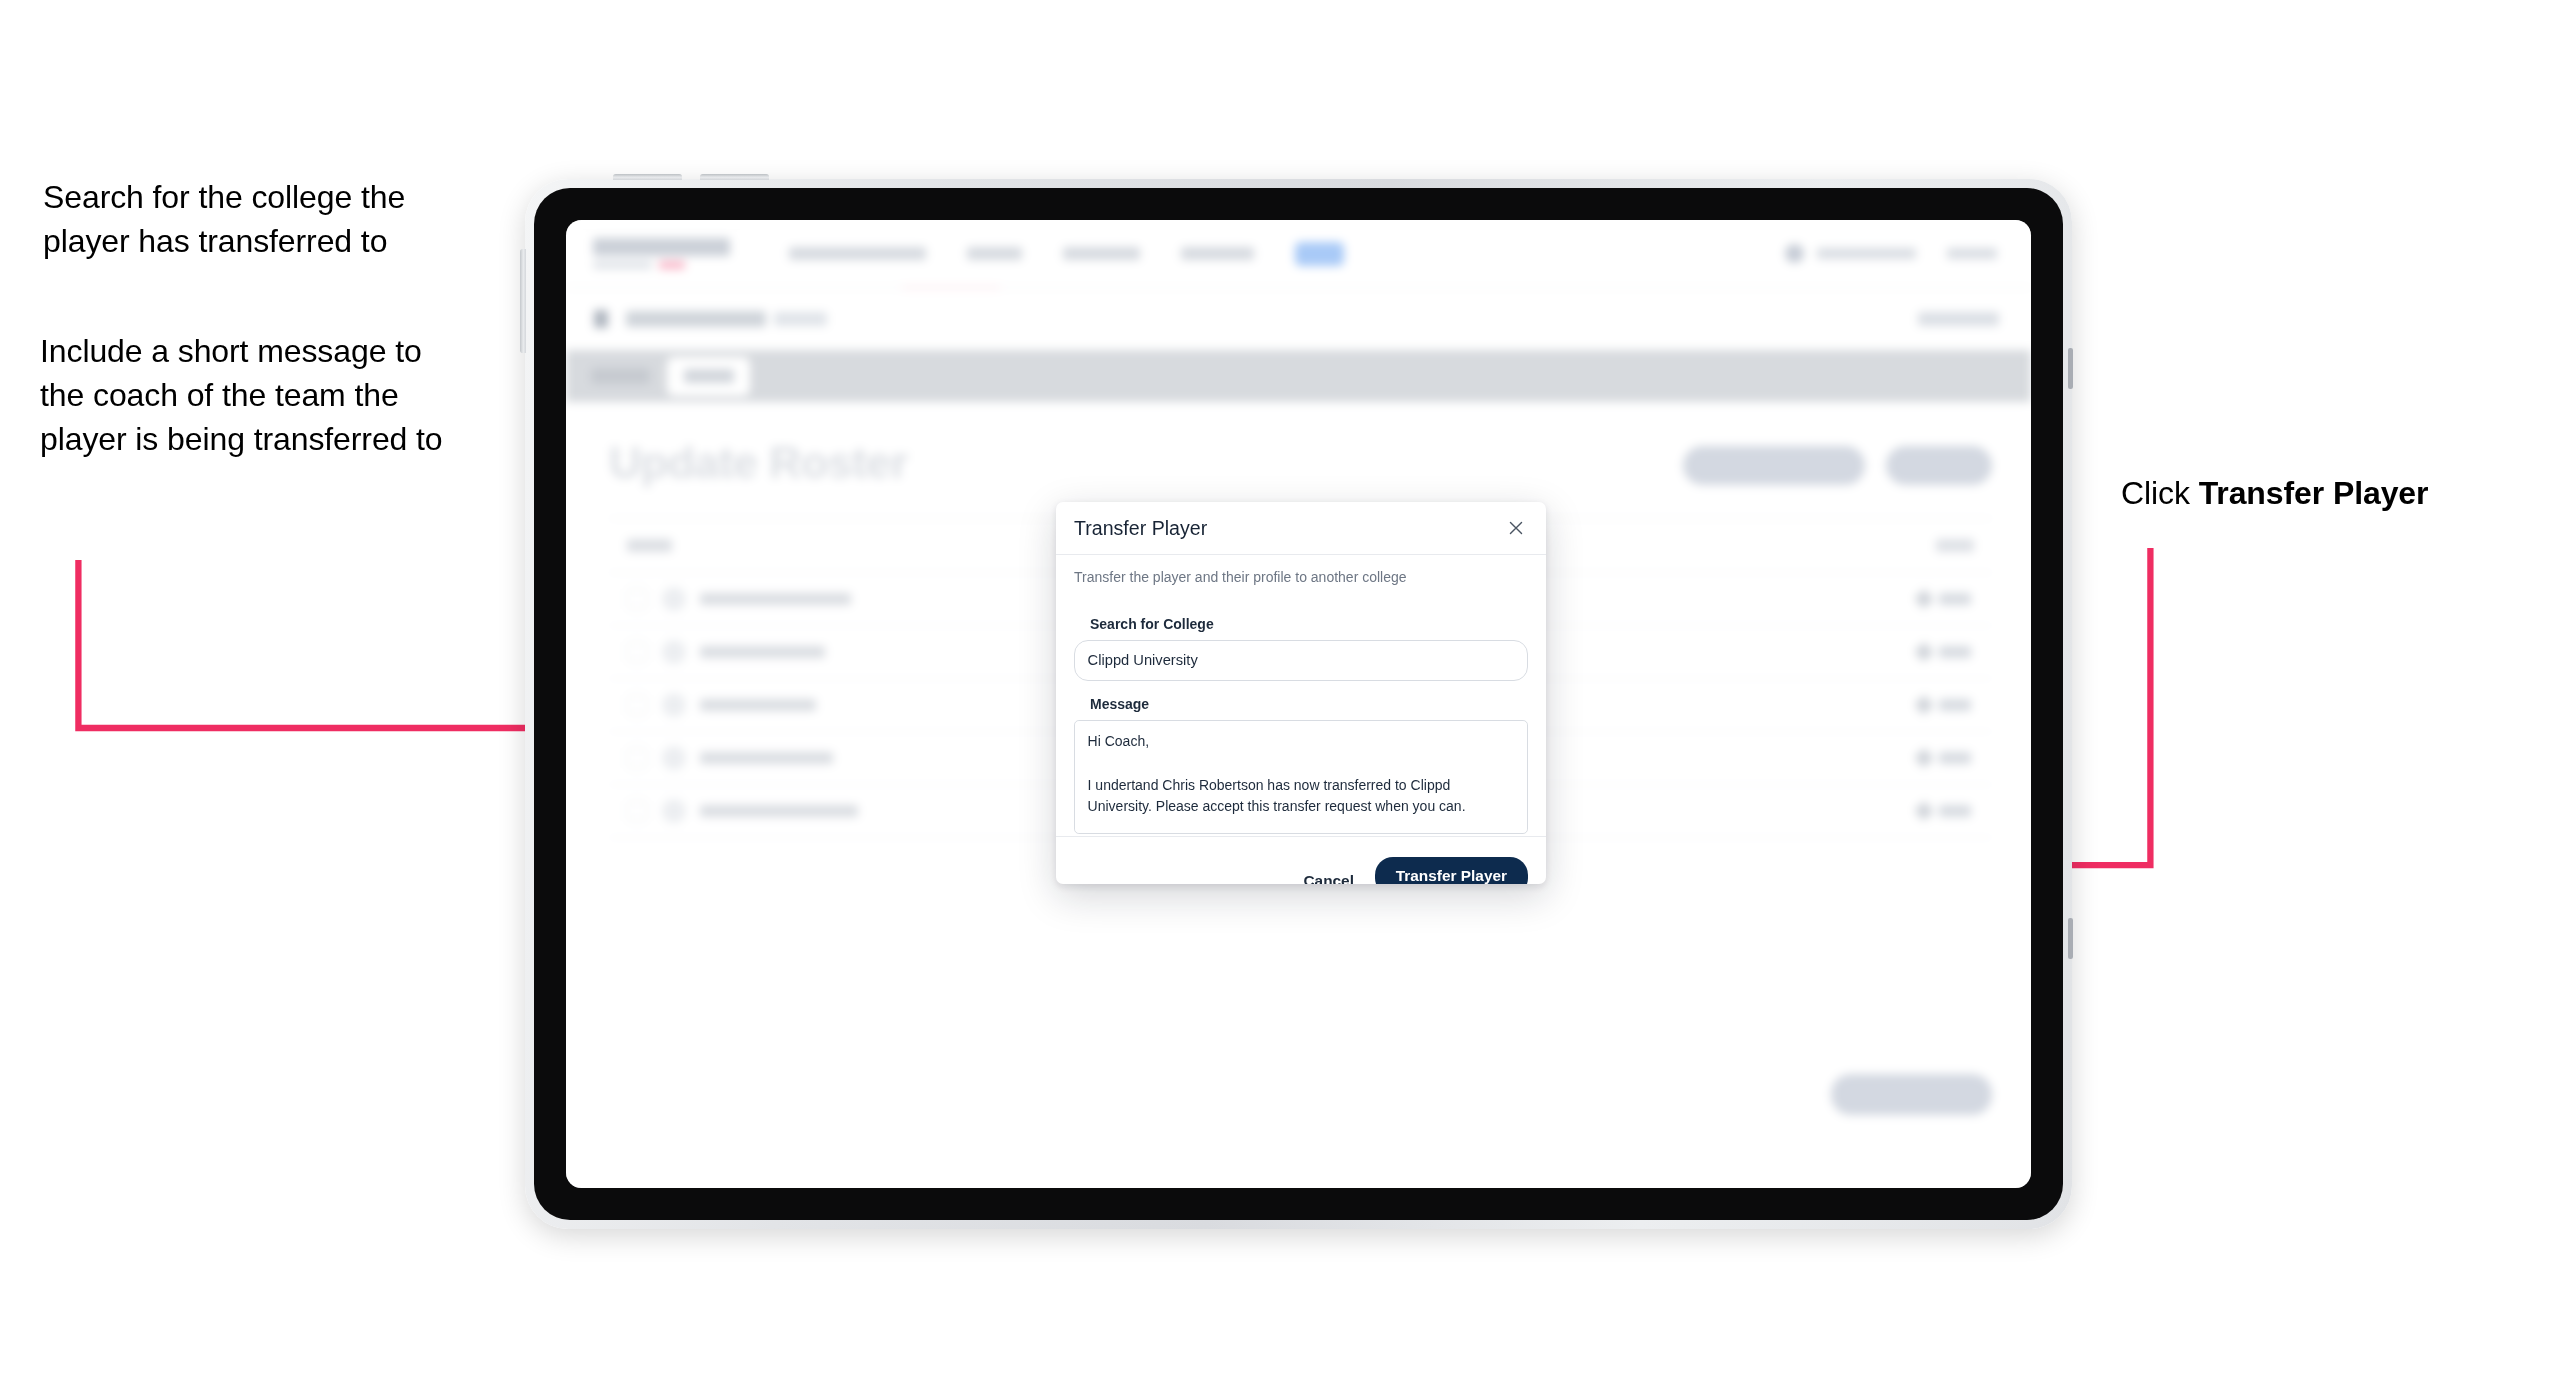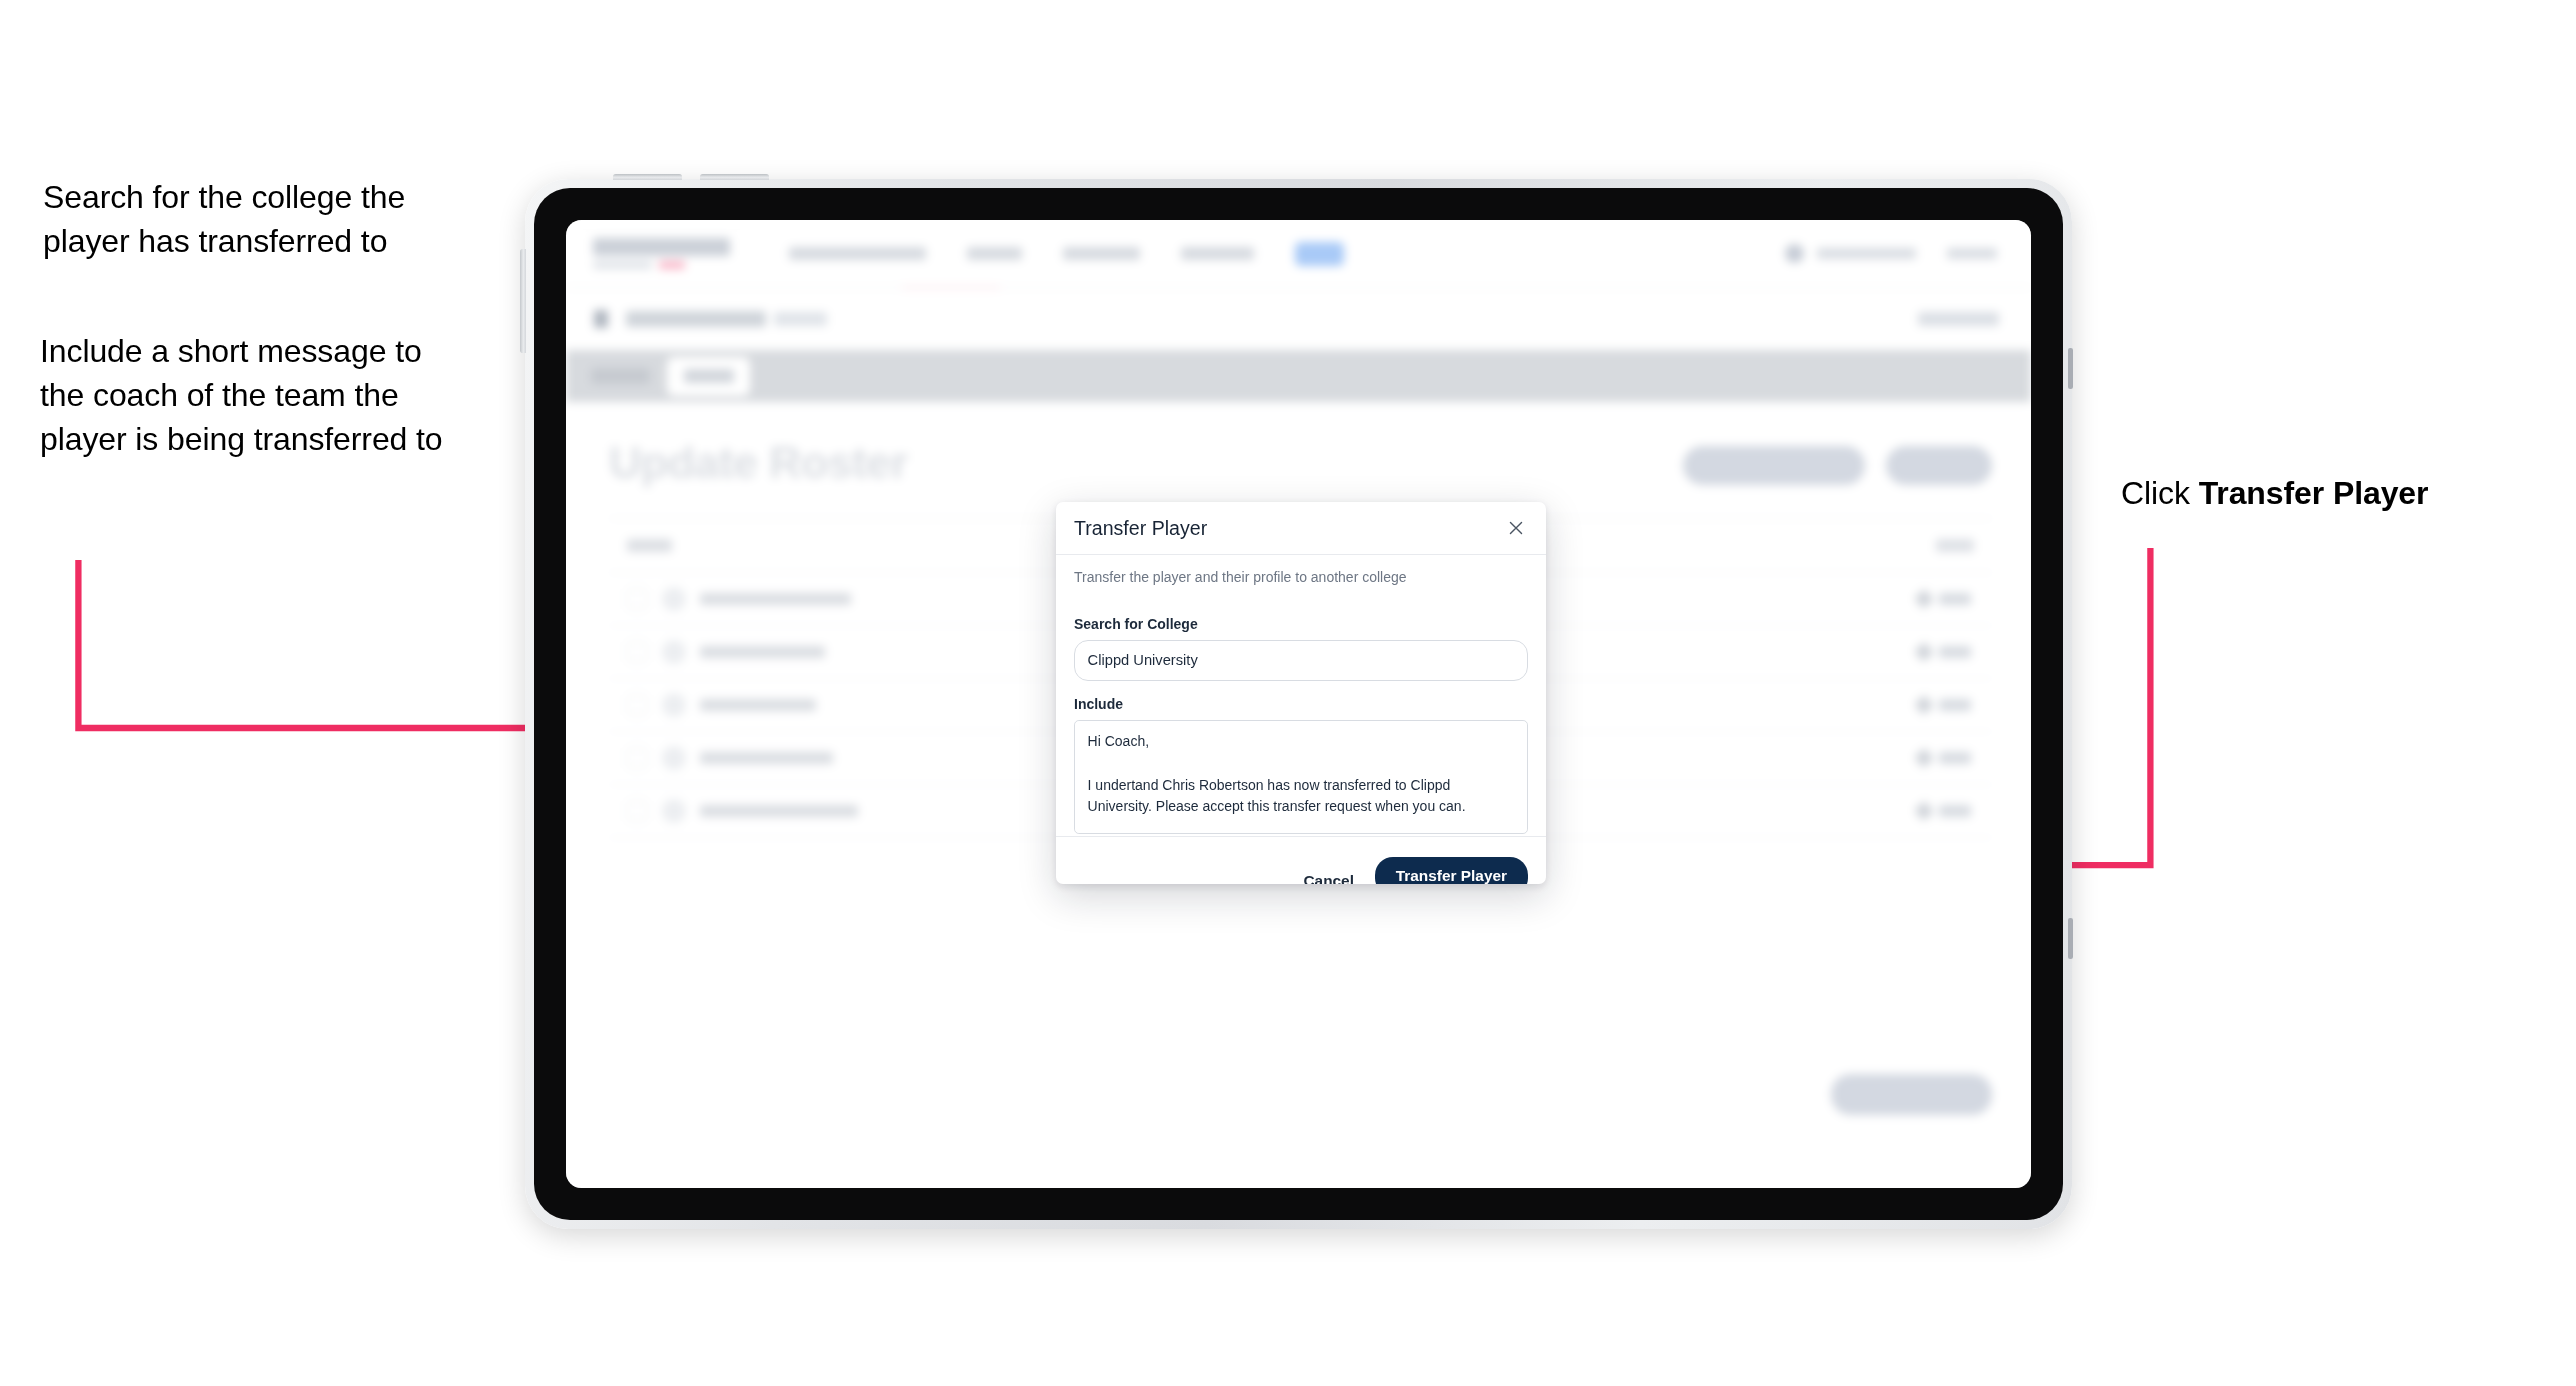"Search for College" .field-label { margin-left: none -> 16px }
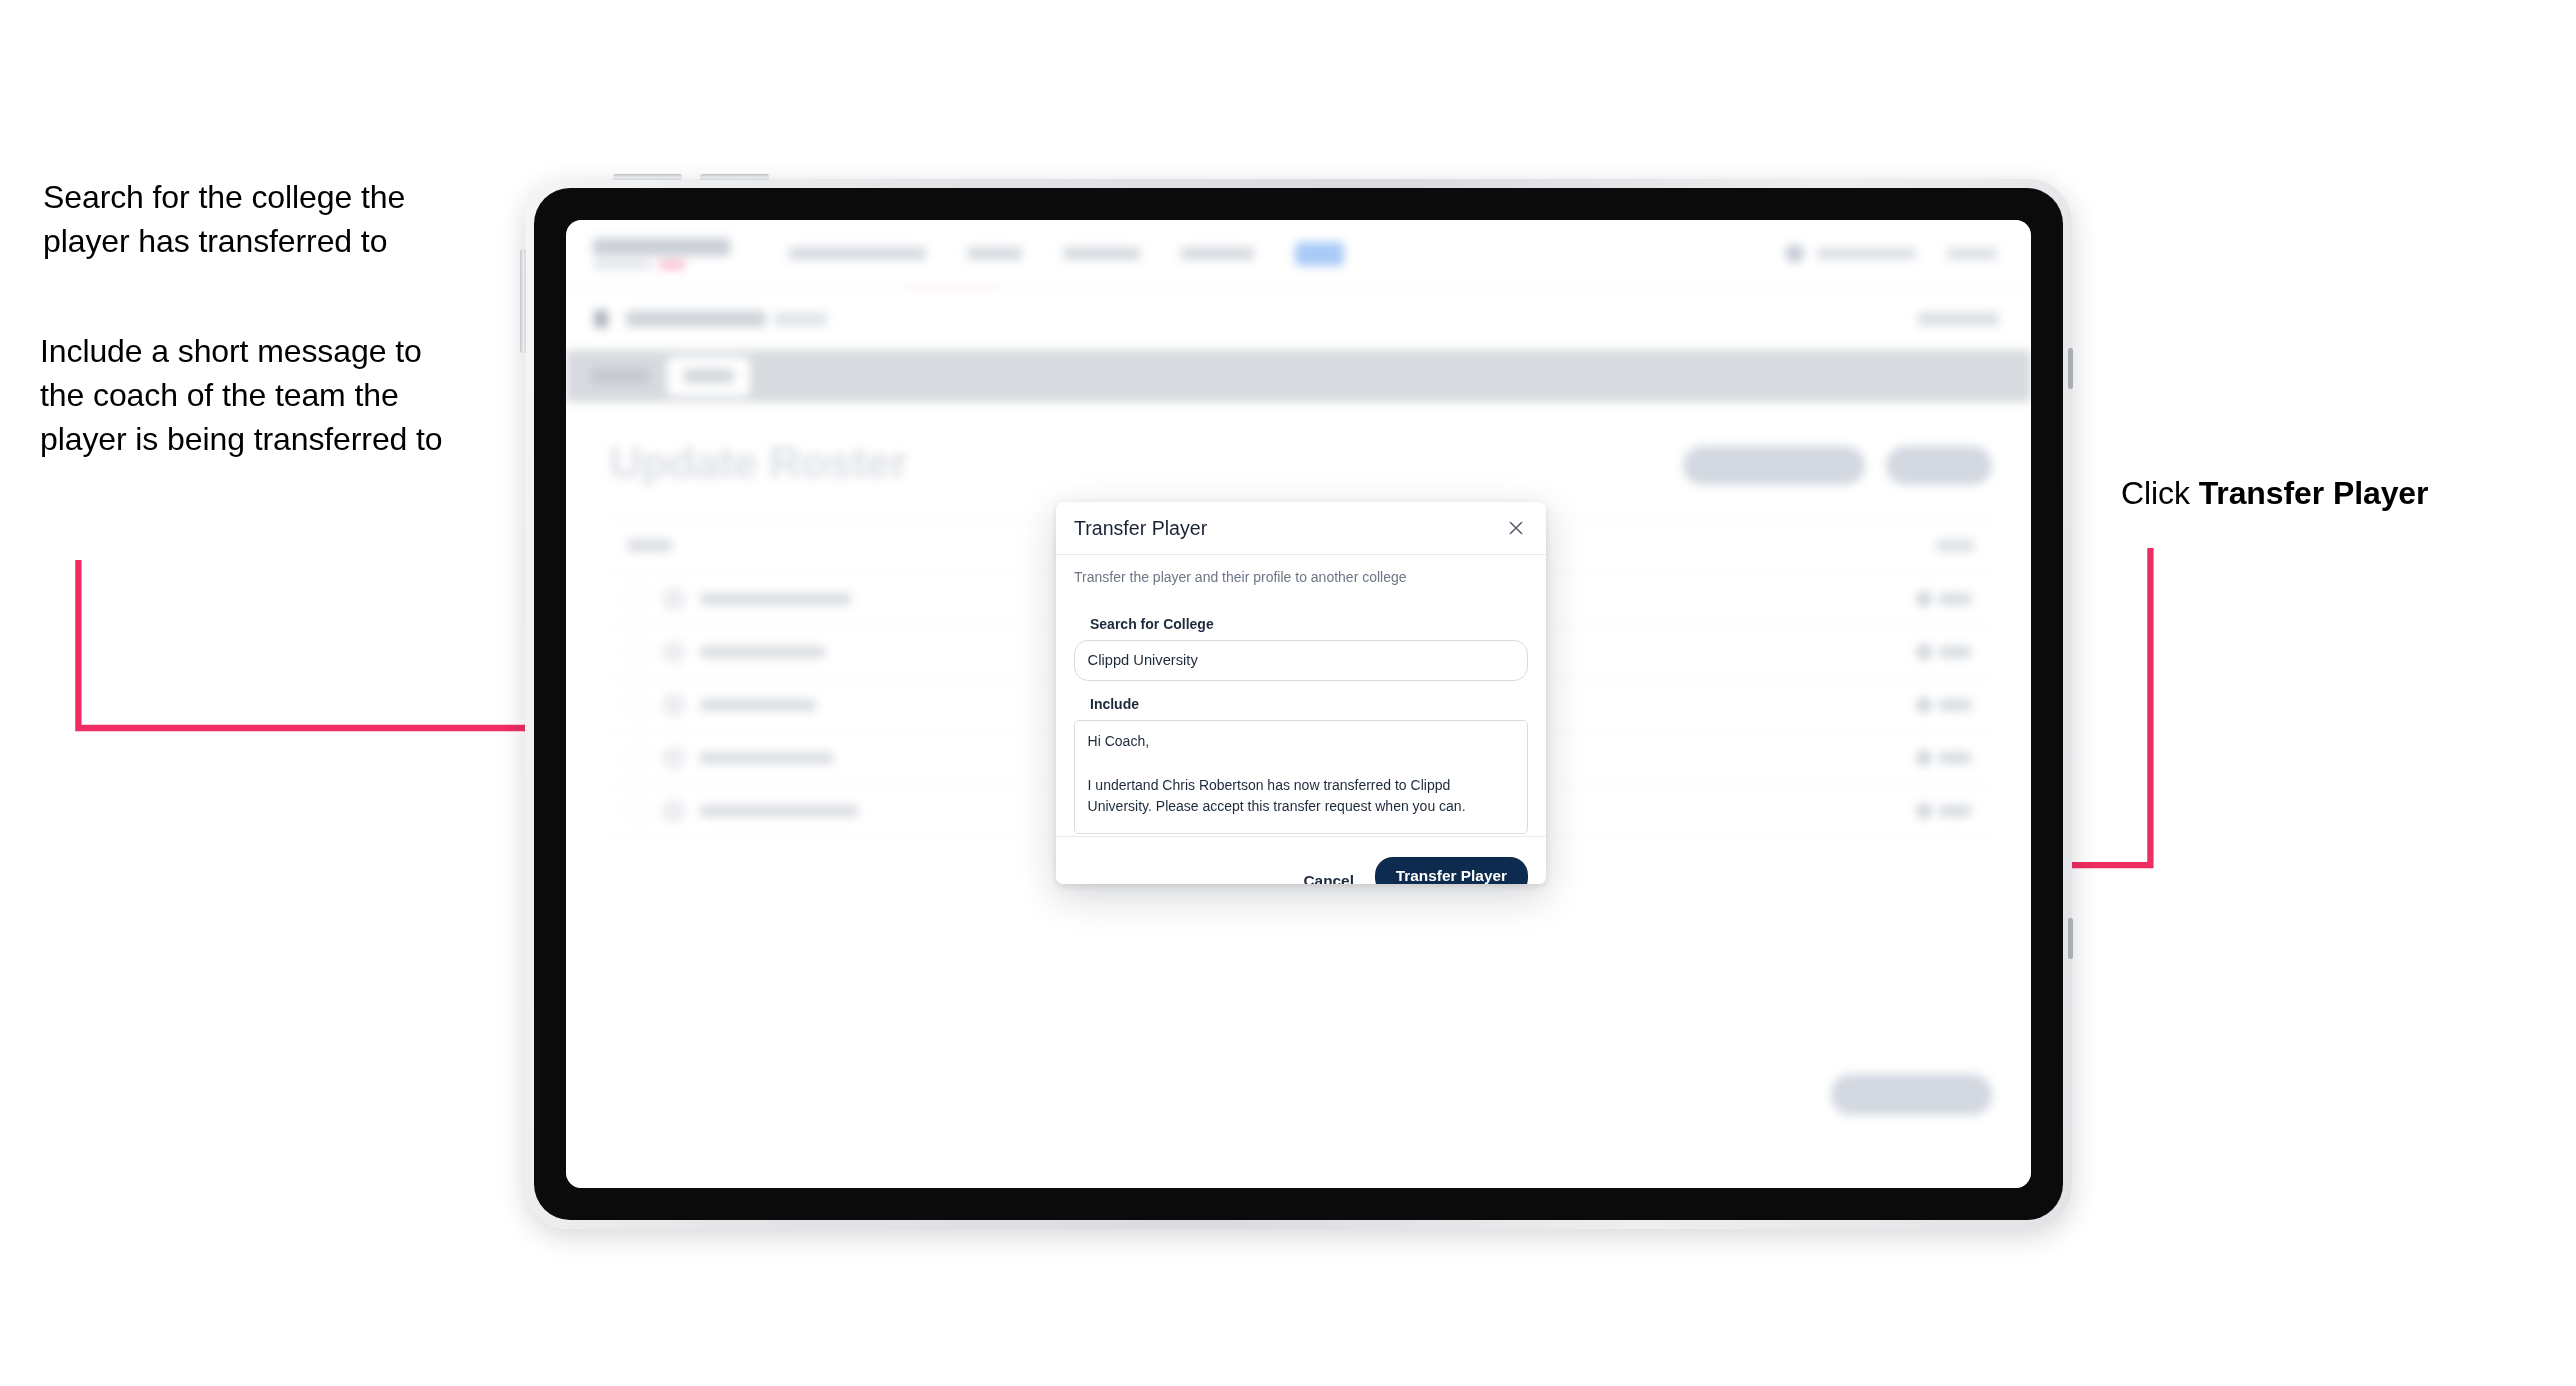"Include" div.field-label { text: Include -> Message }
